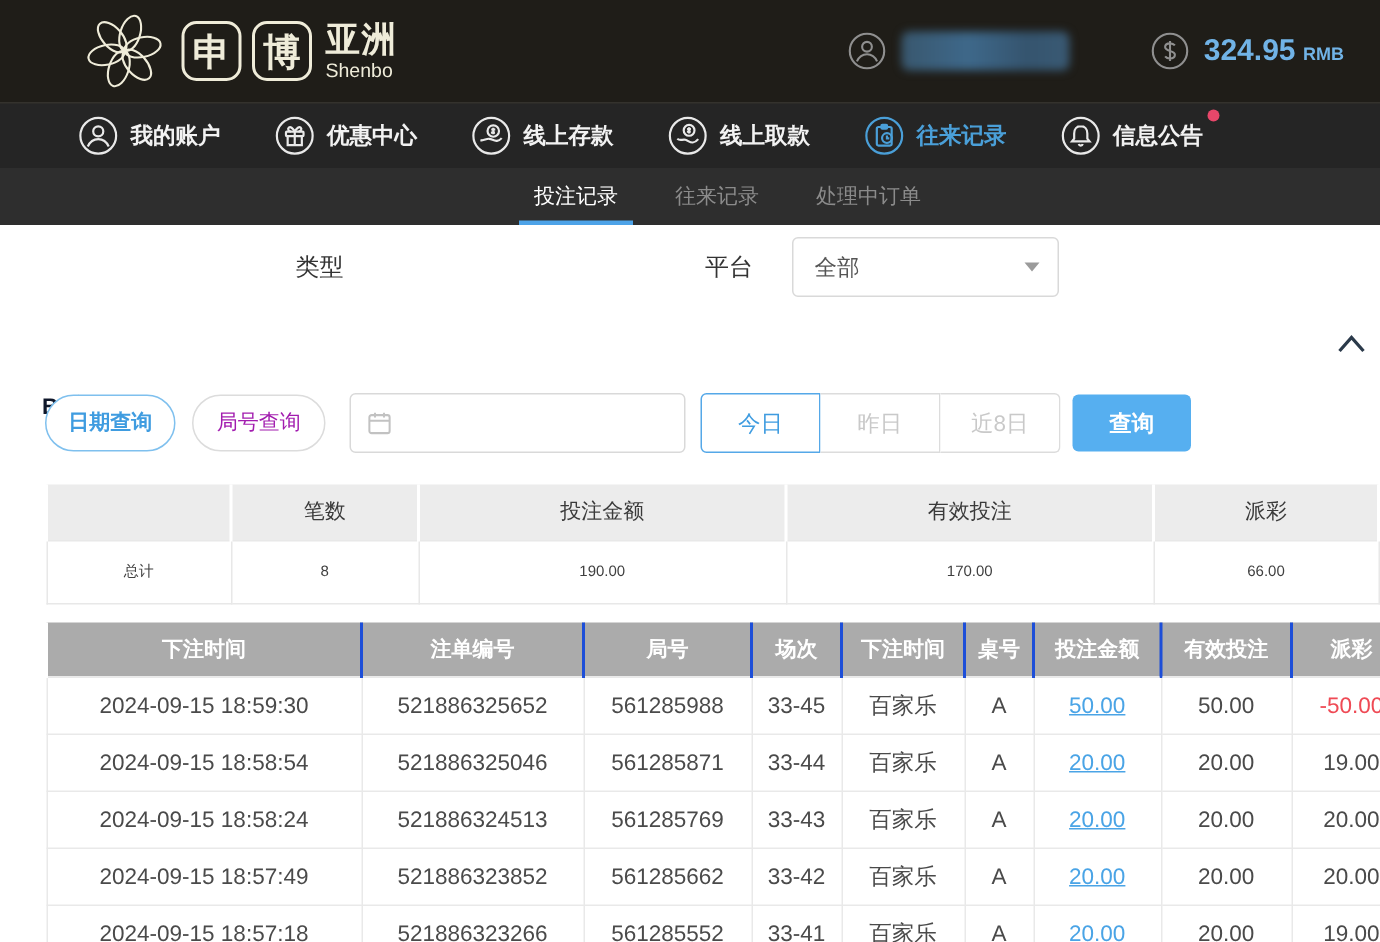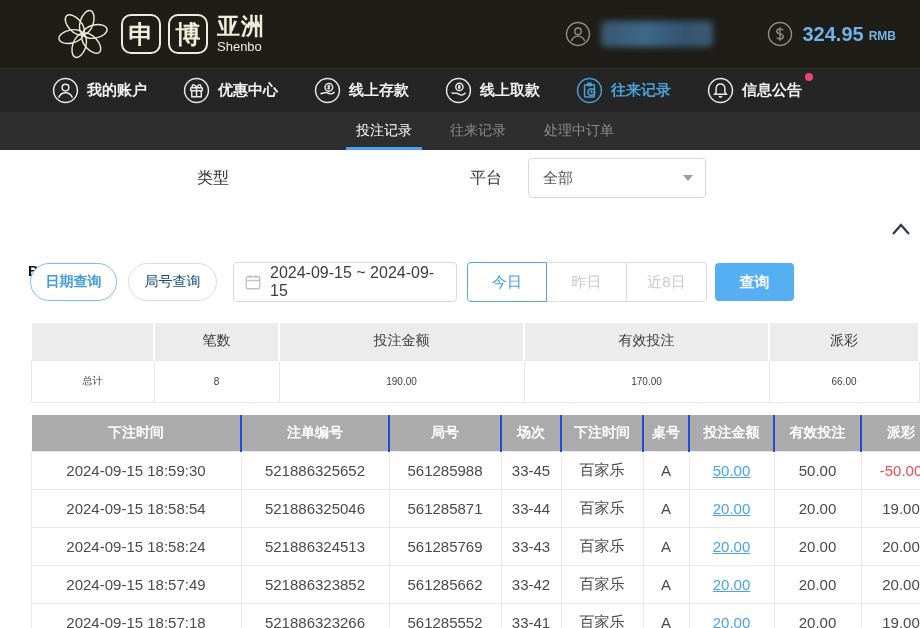"局号查询" .pill-round { color: #0c4a6e -> #a21caf }
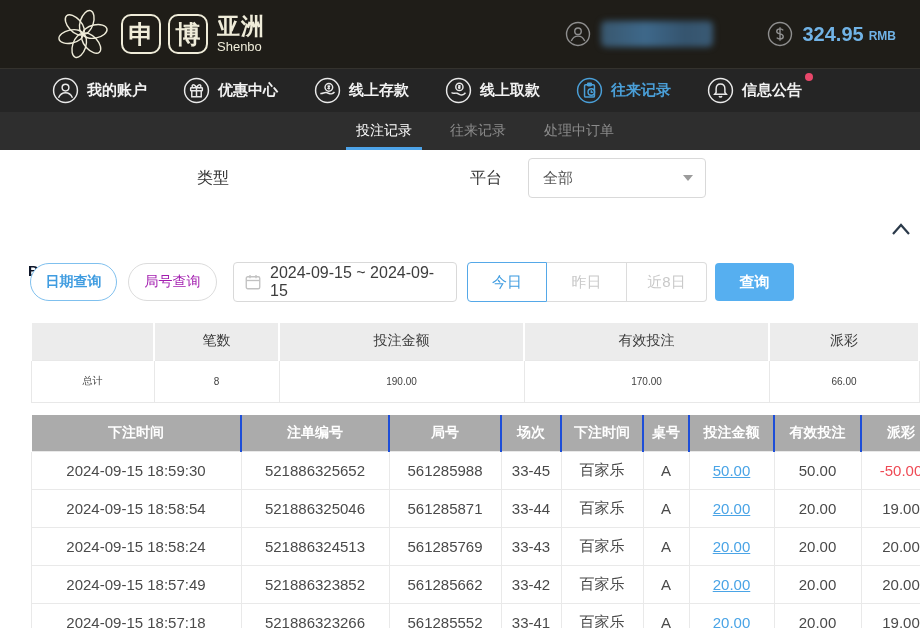"2024-09-15 ~ 2024-09-15" span.date-text { html: <span>2024-09-15 ~ 2024-09-15</span> -> none }
